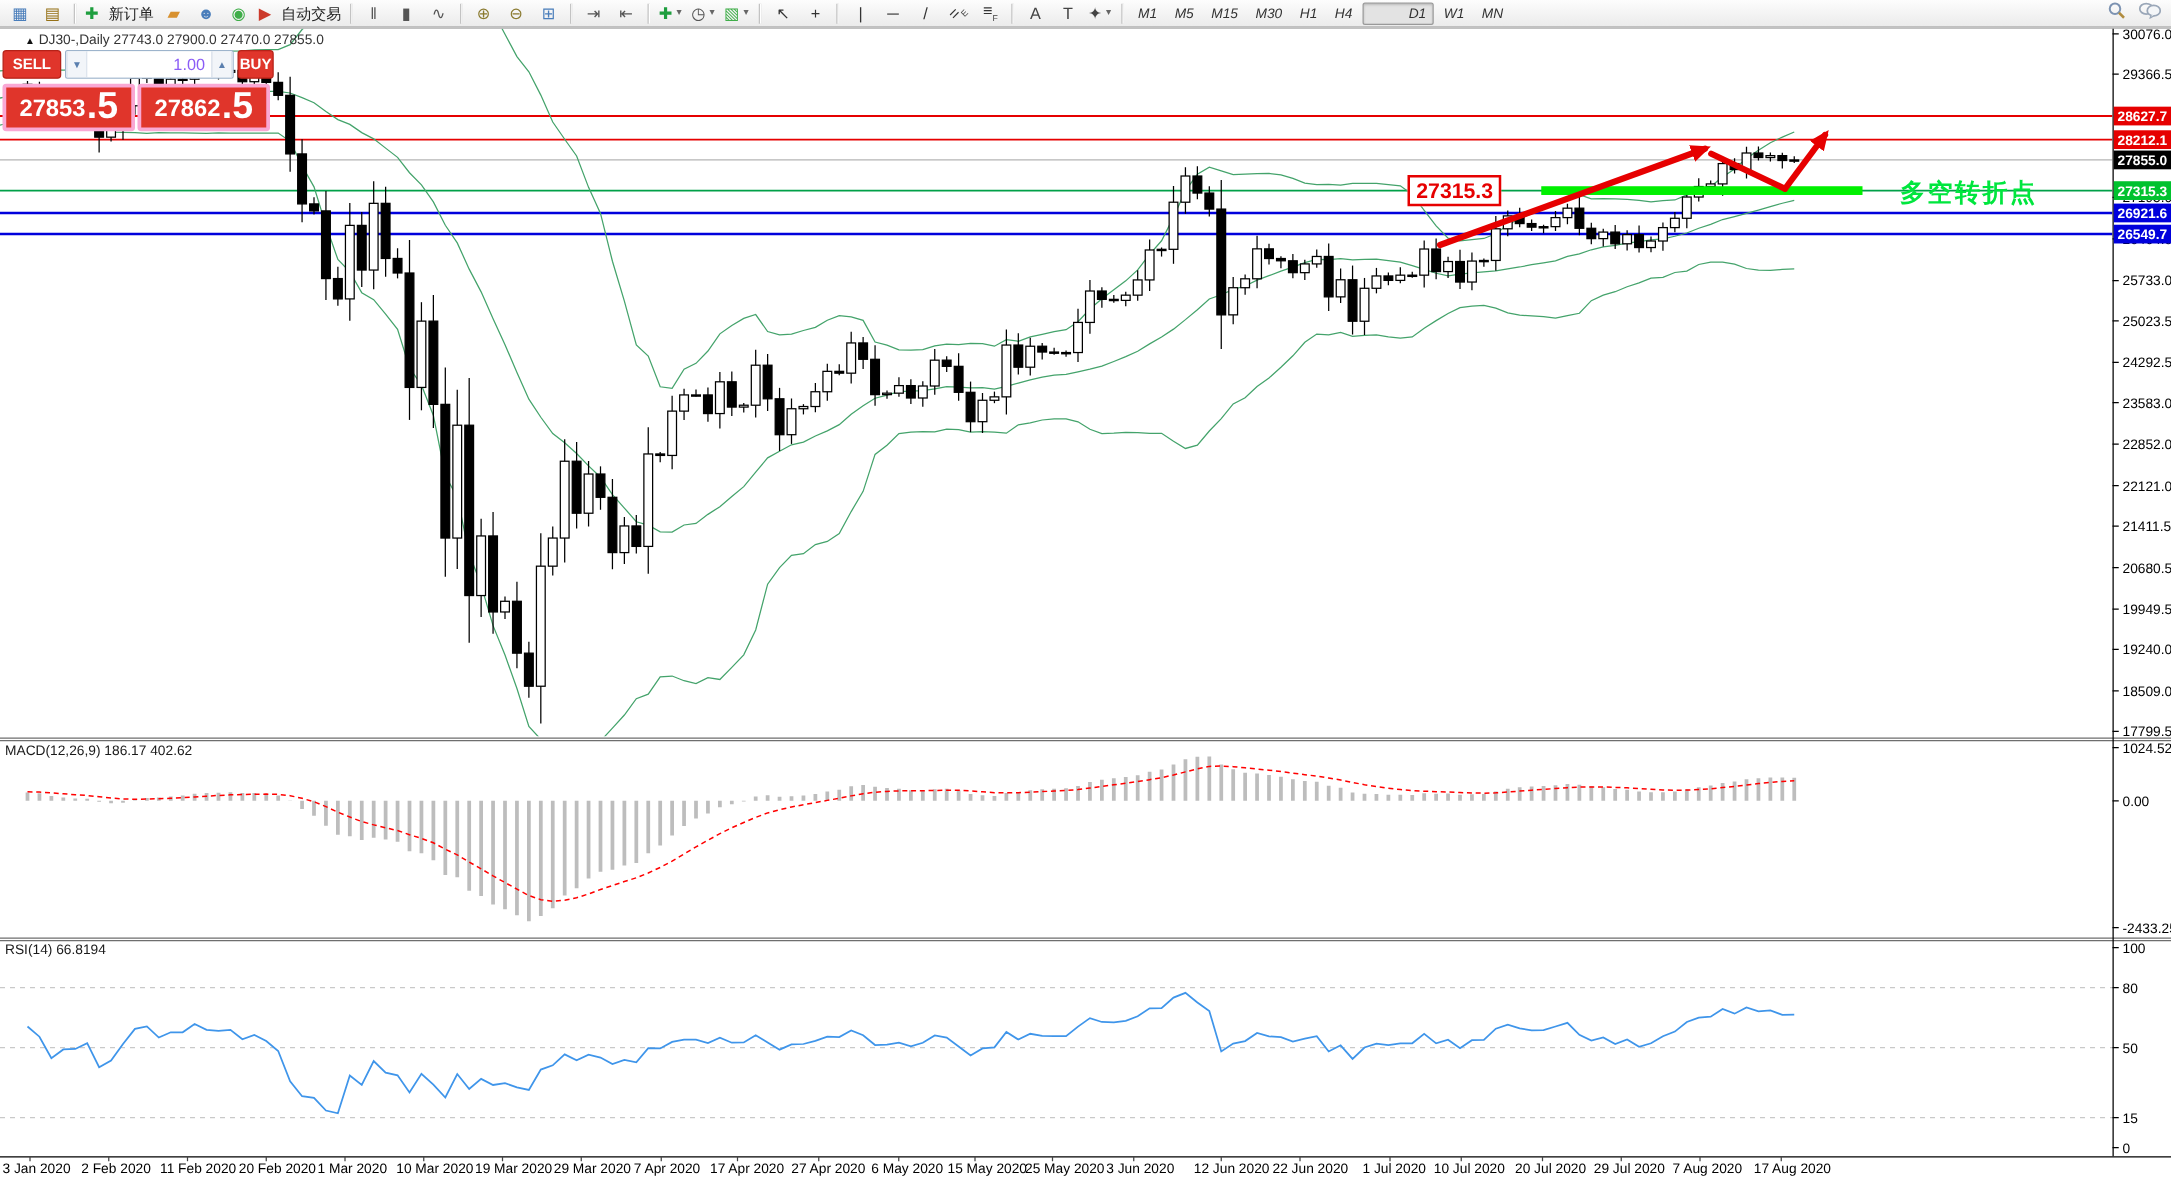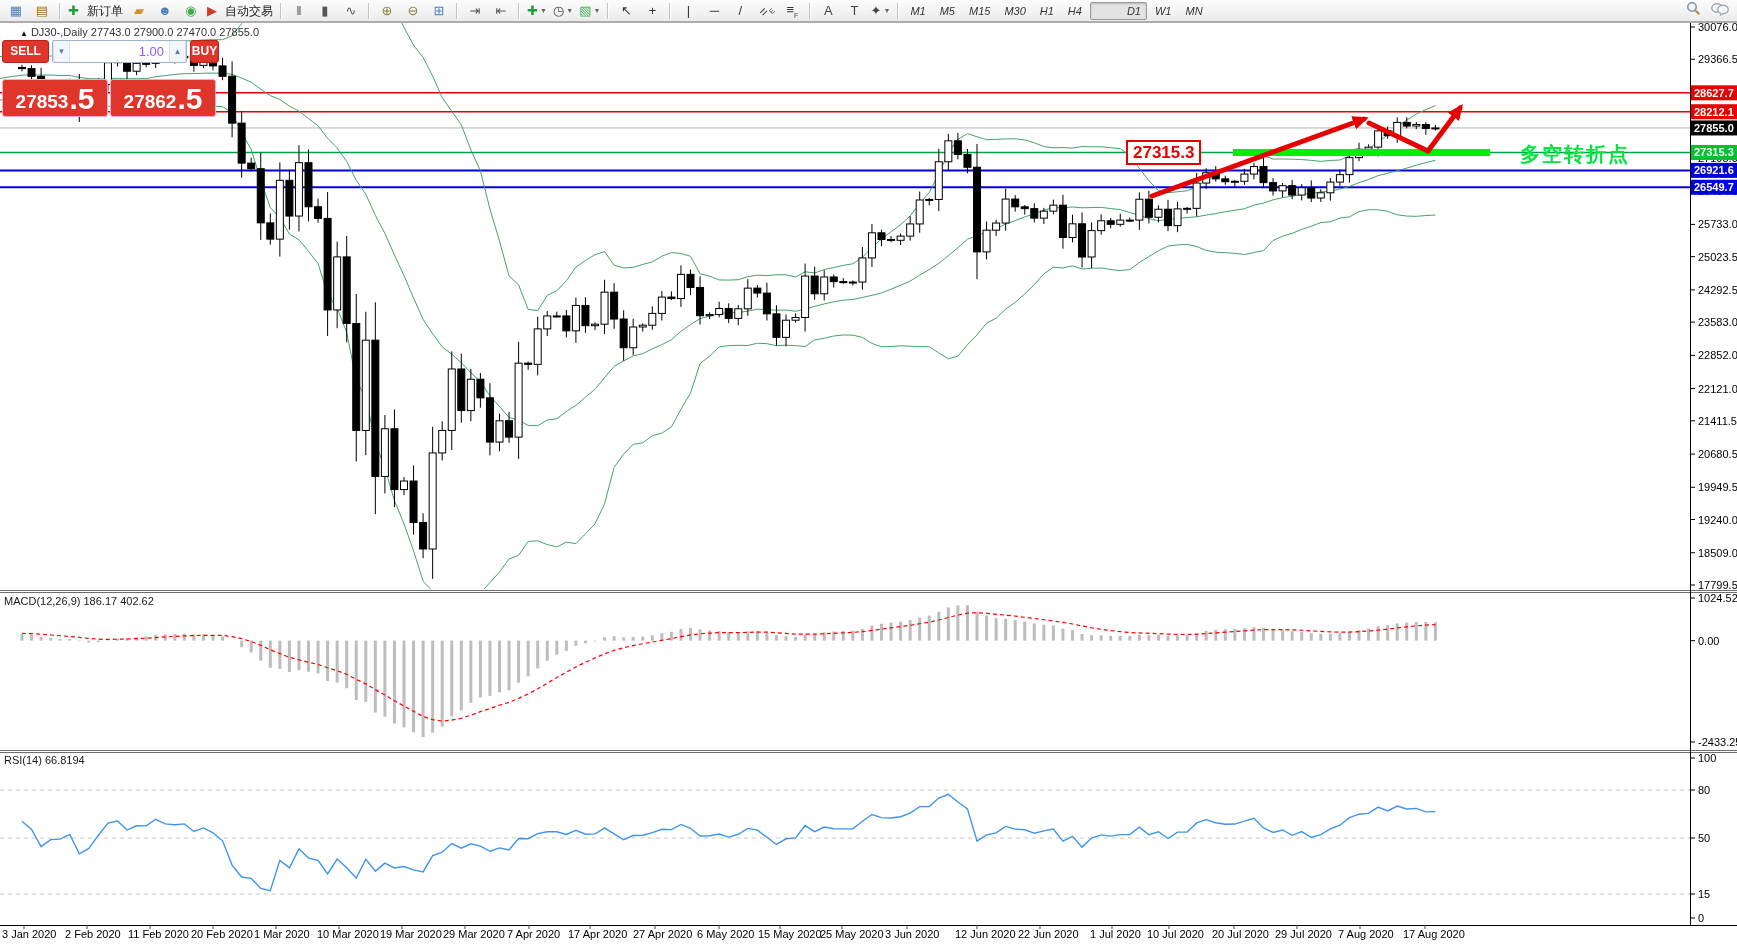"SELL" .tp-row1 { margin-bottom: 16px -> 4px }
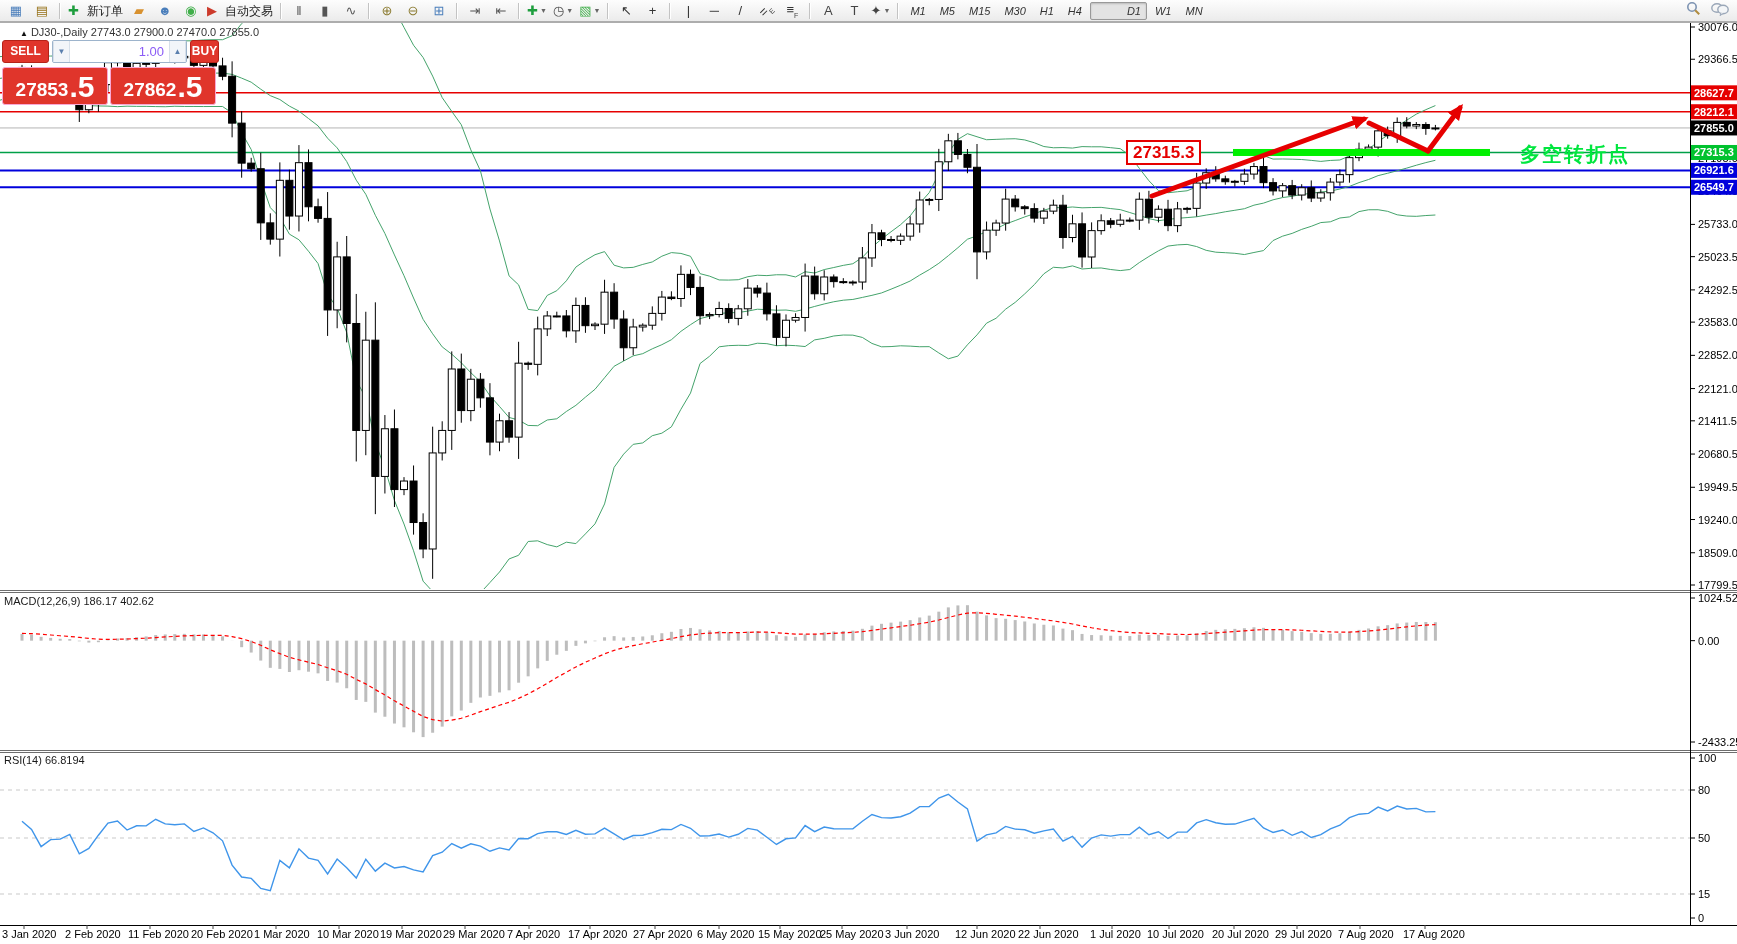"27853" .tp-price { border: 1px solid #f9a8d4 -> 3px solid #f9a8d4 }
